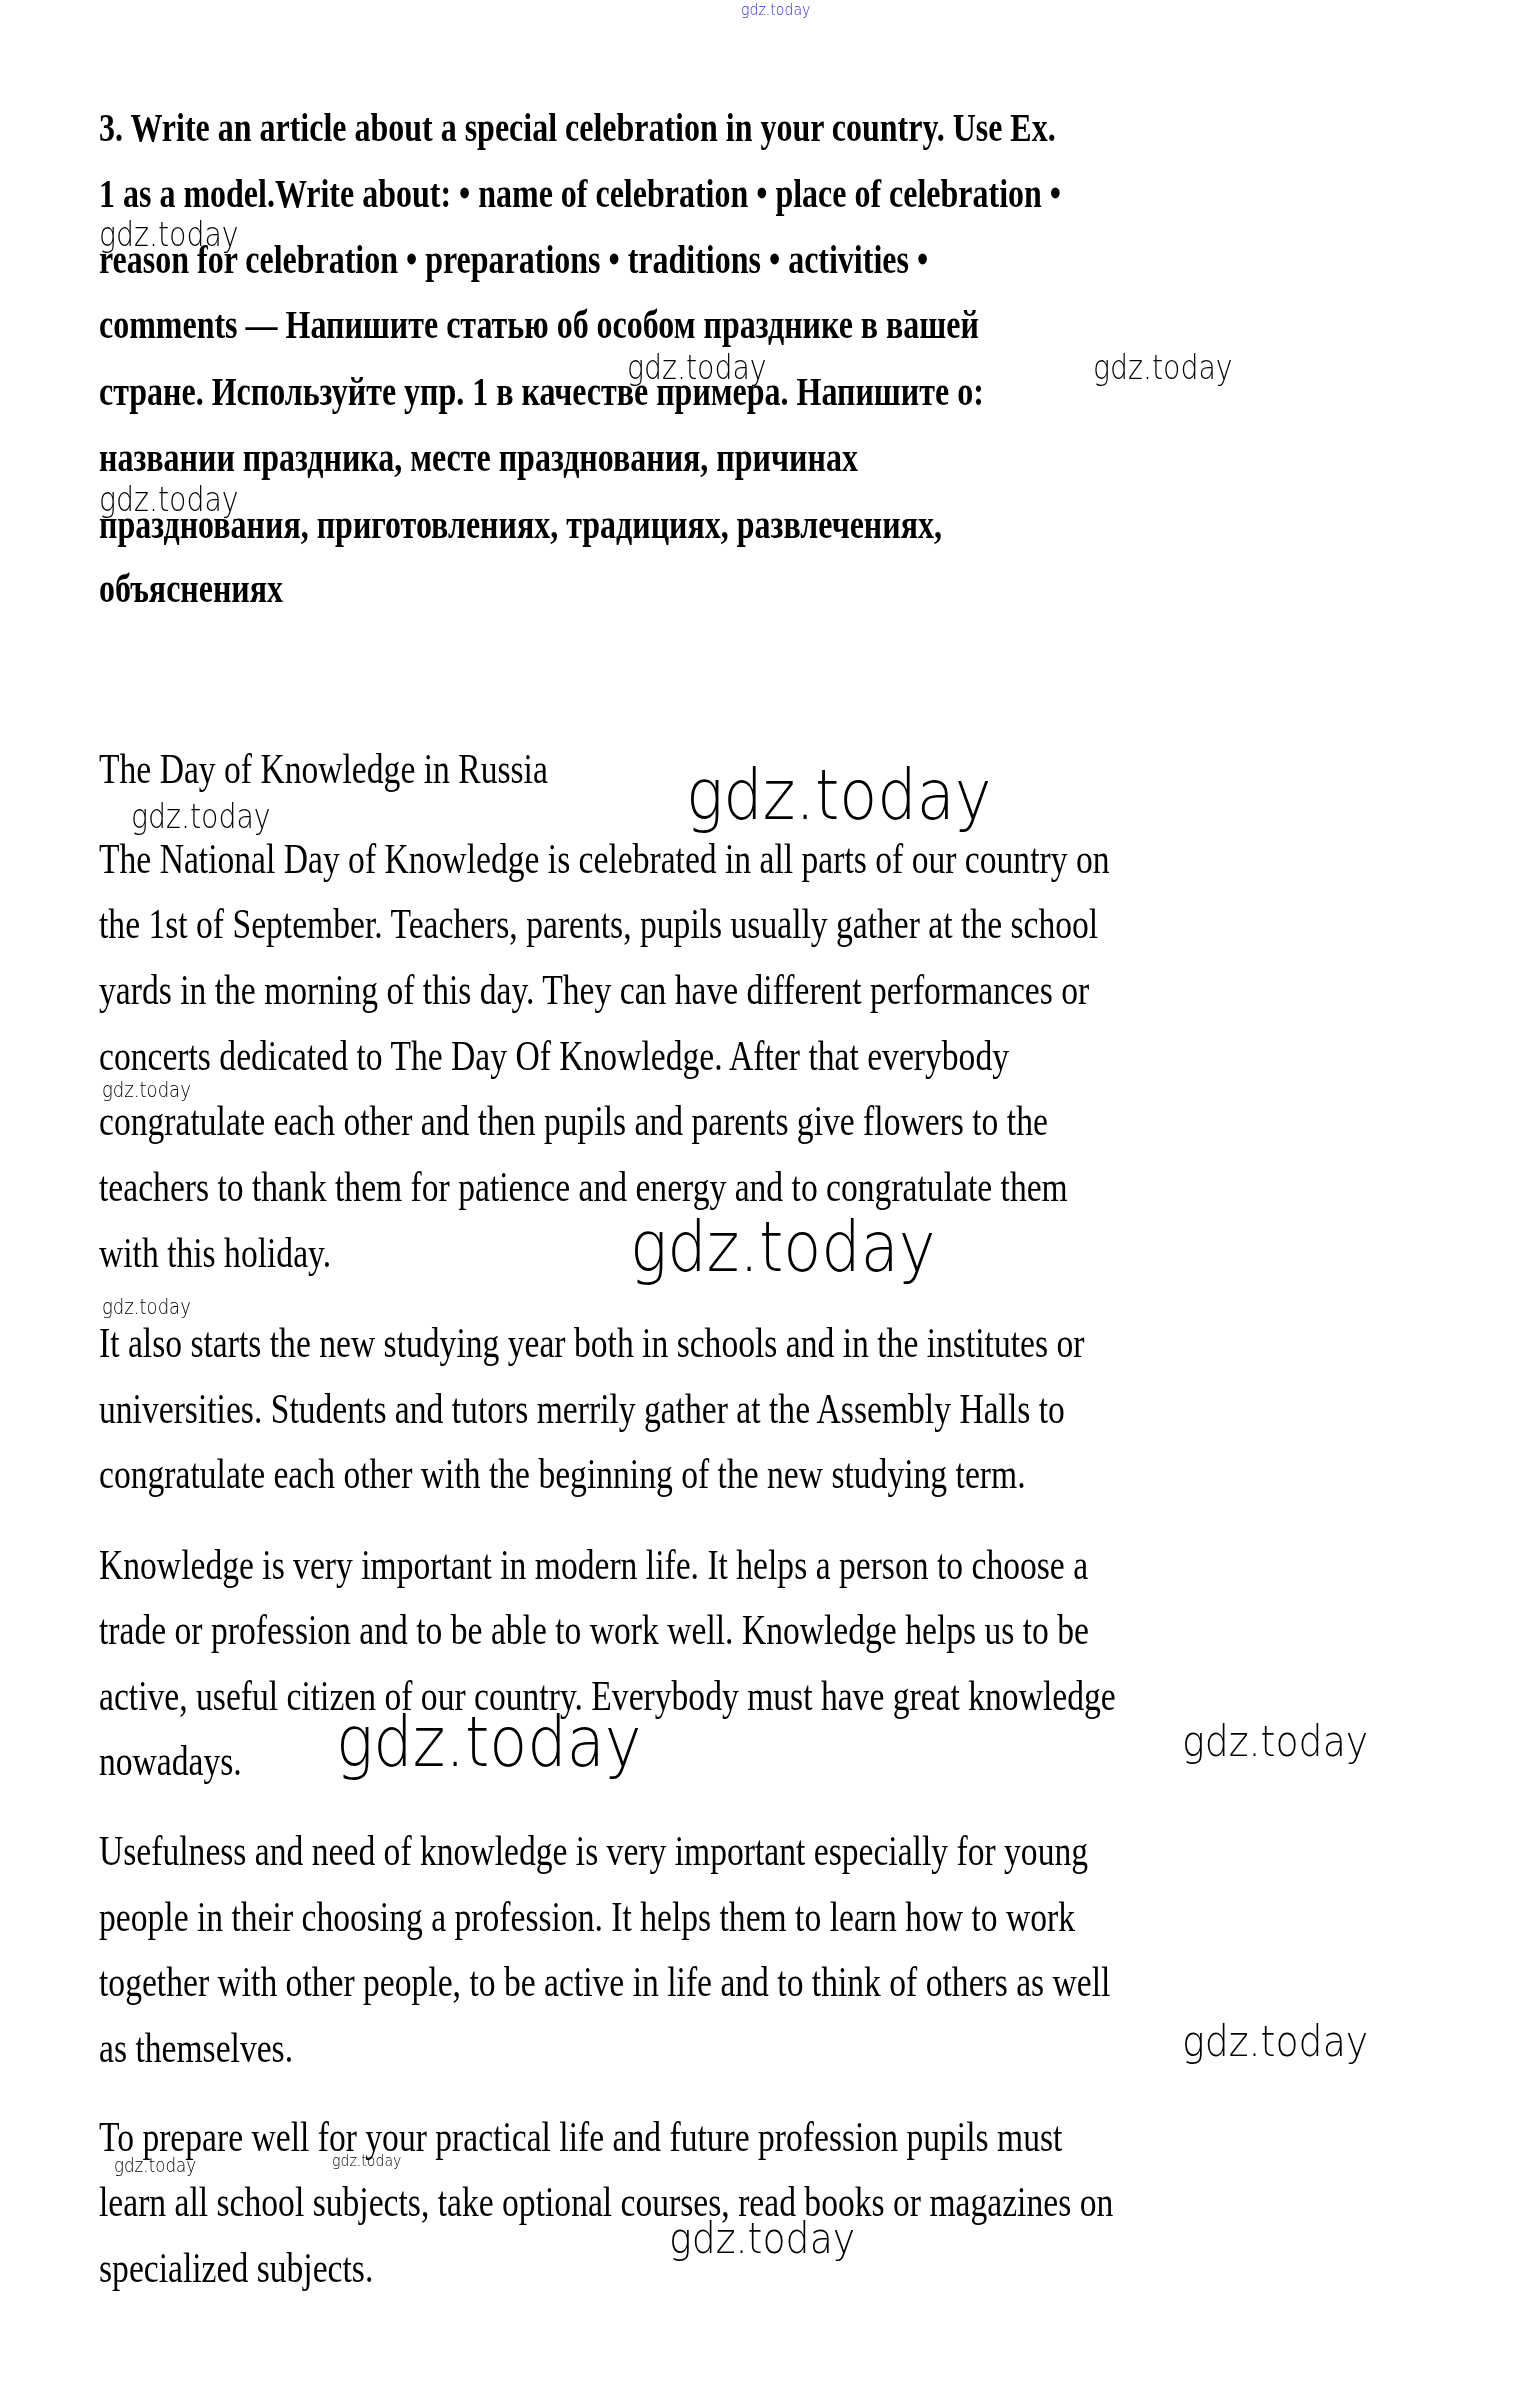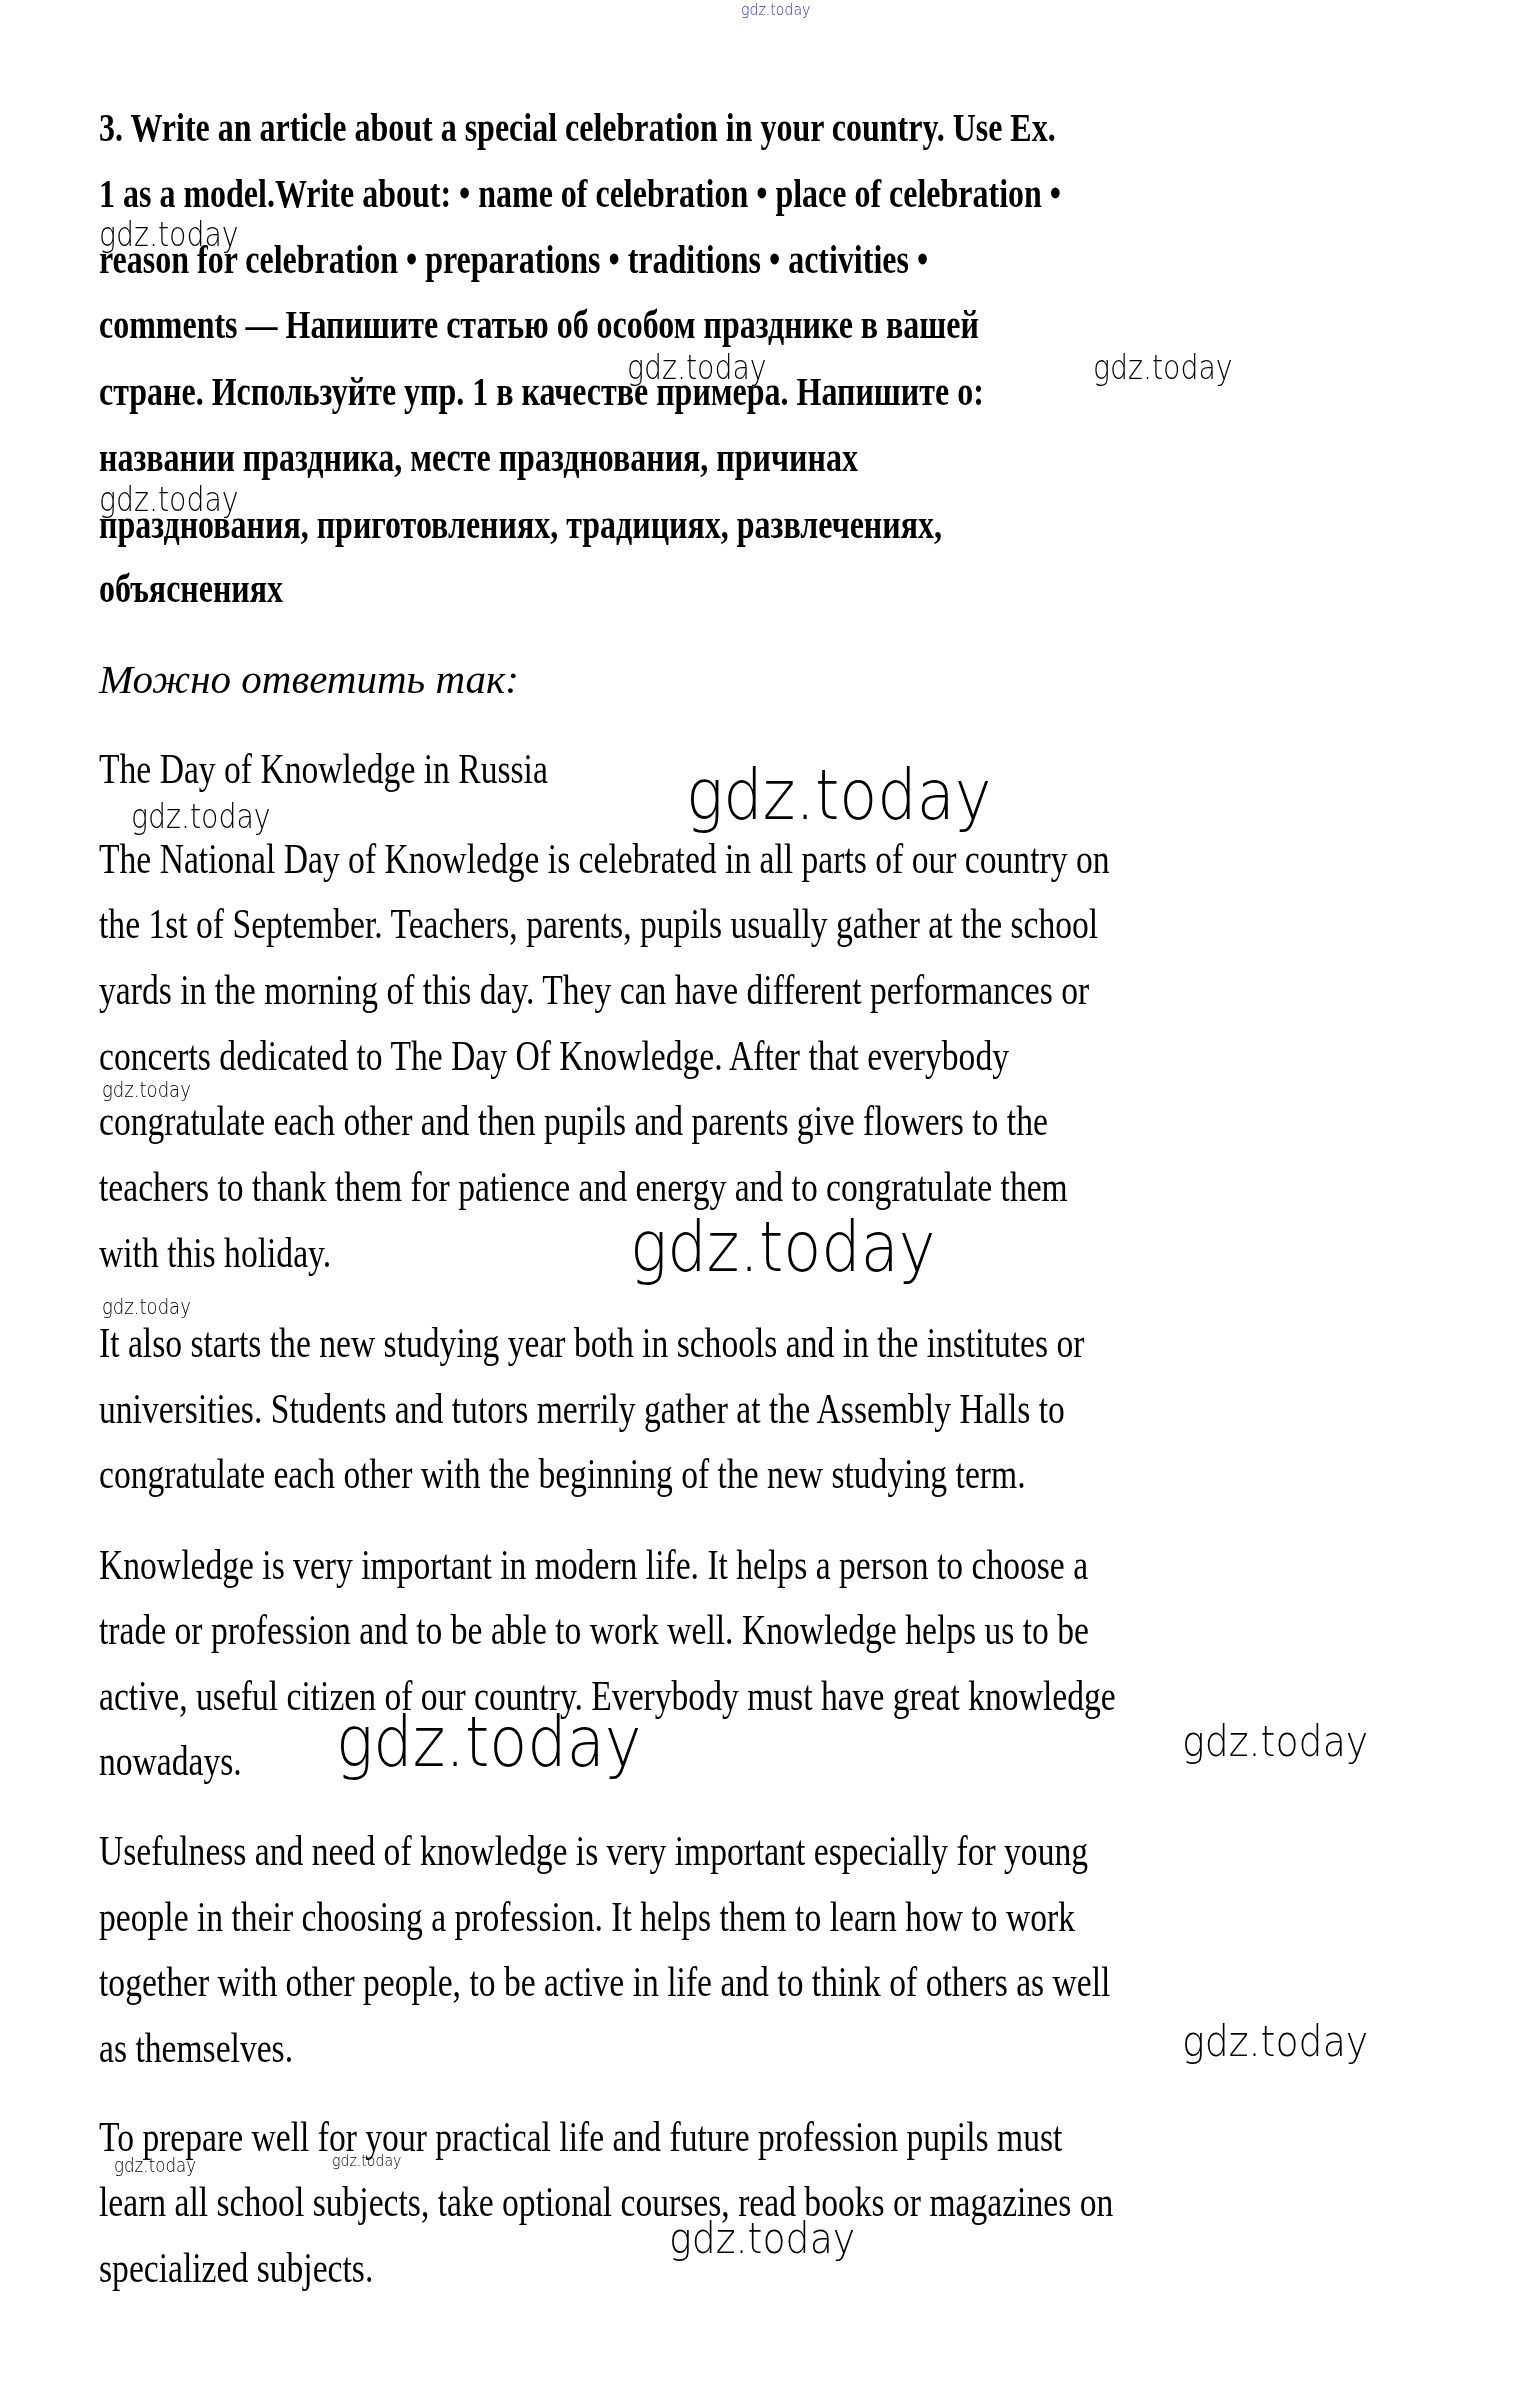"Можно ответить так:" div.line { html: <div>Можно ответить так:</div> -> none }
